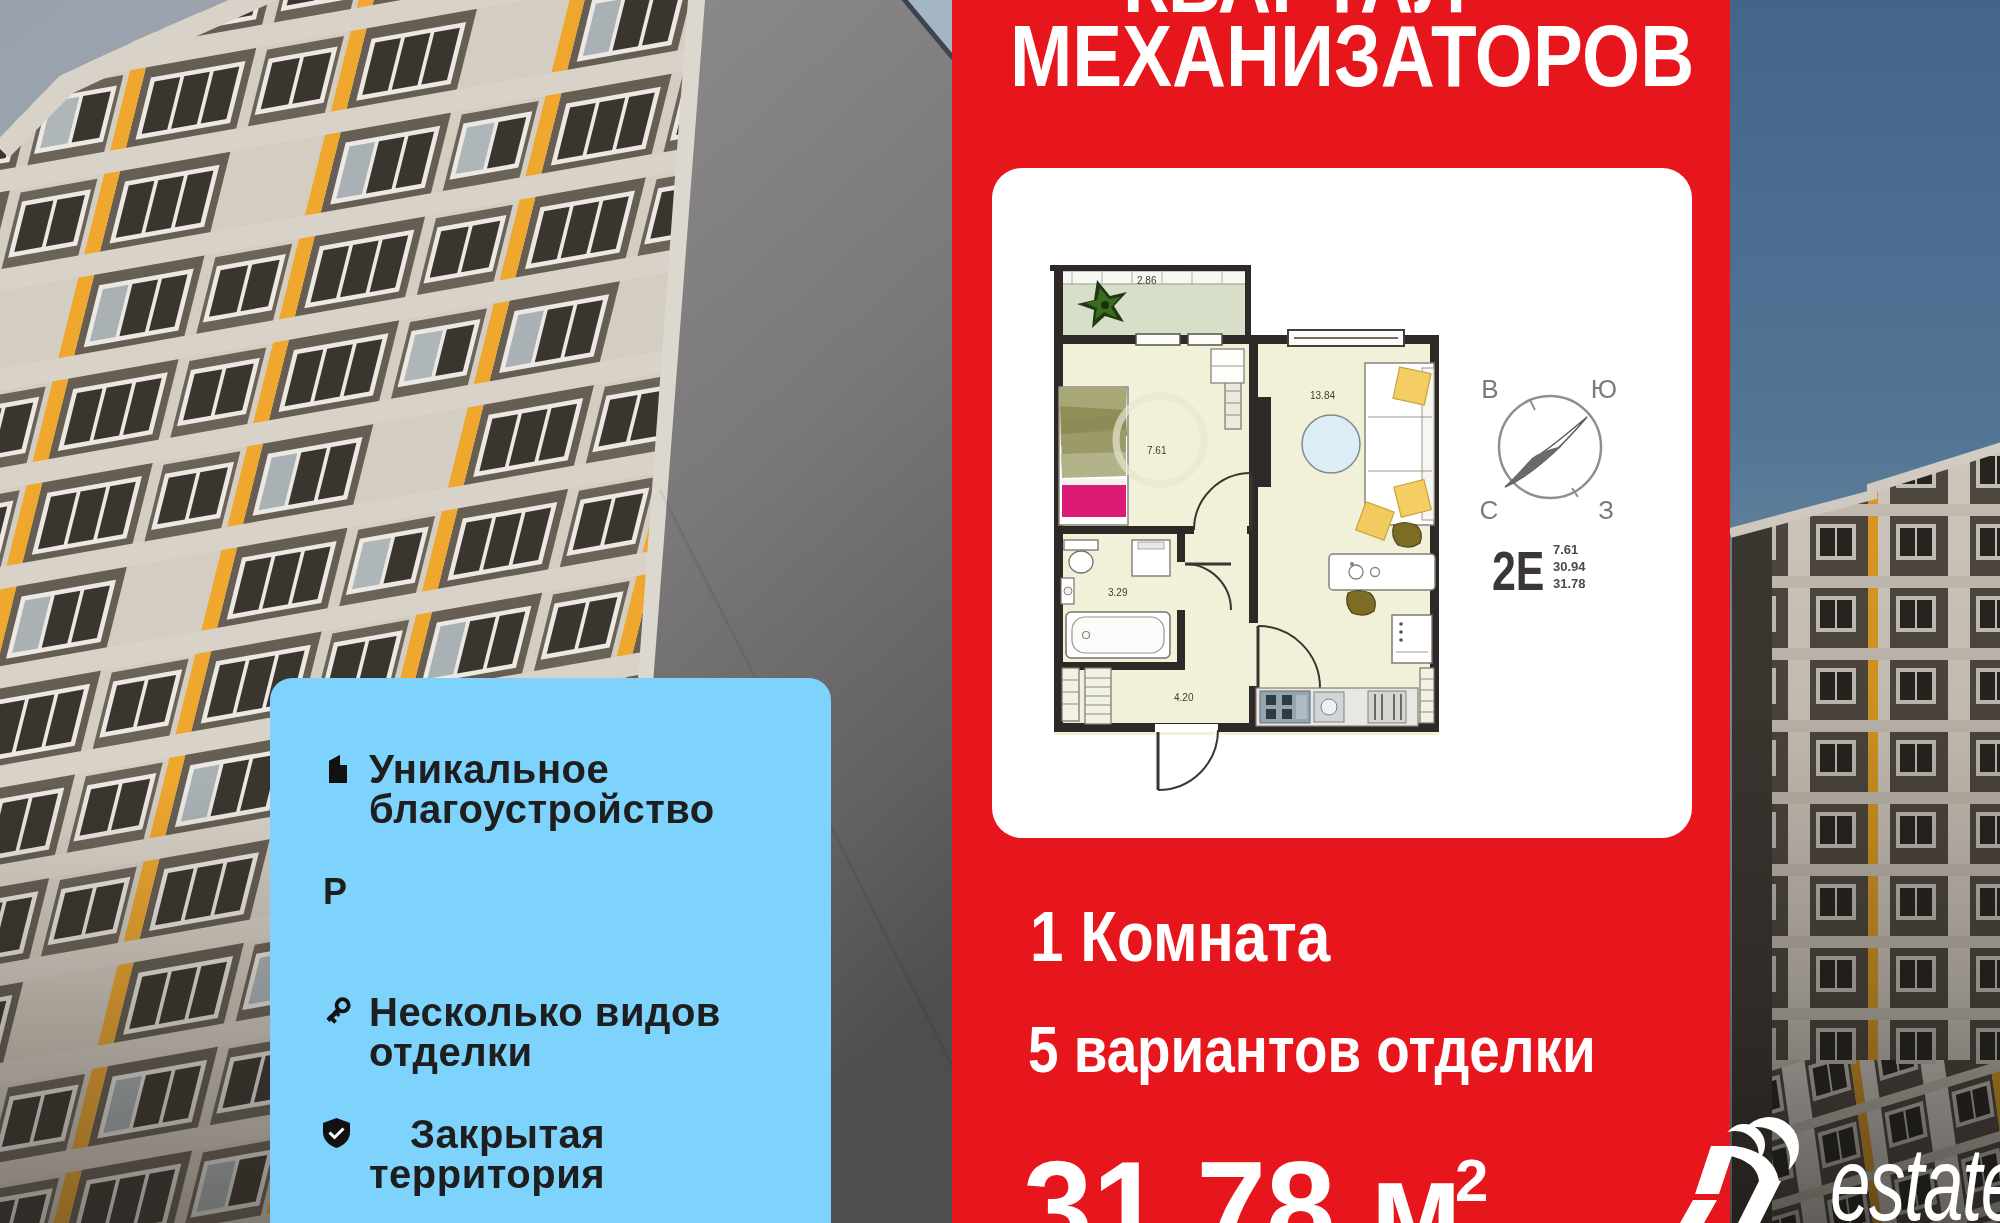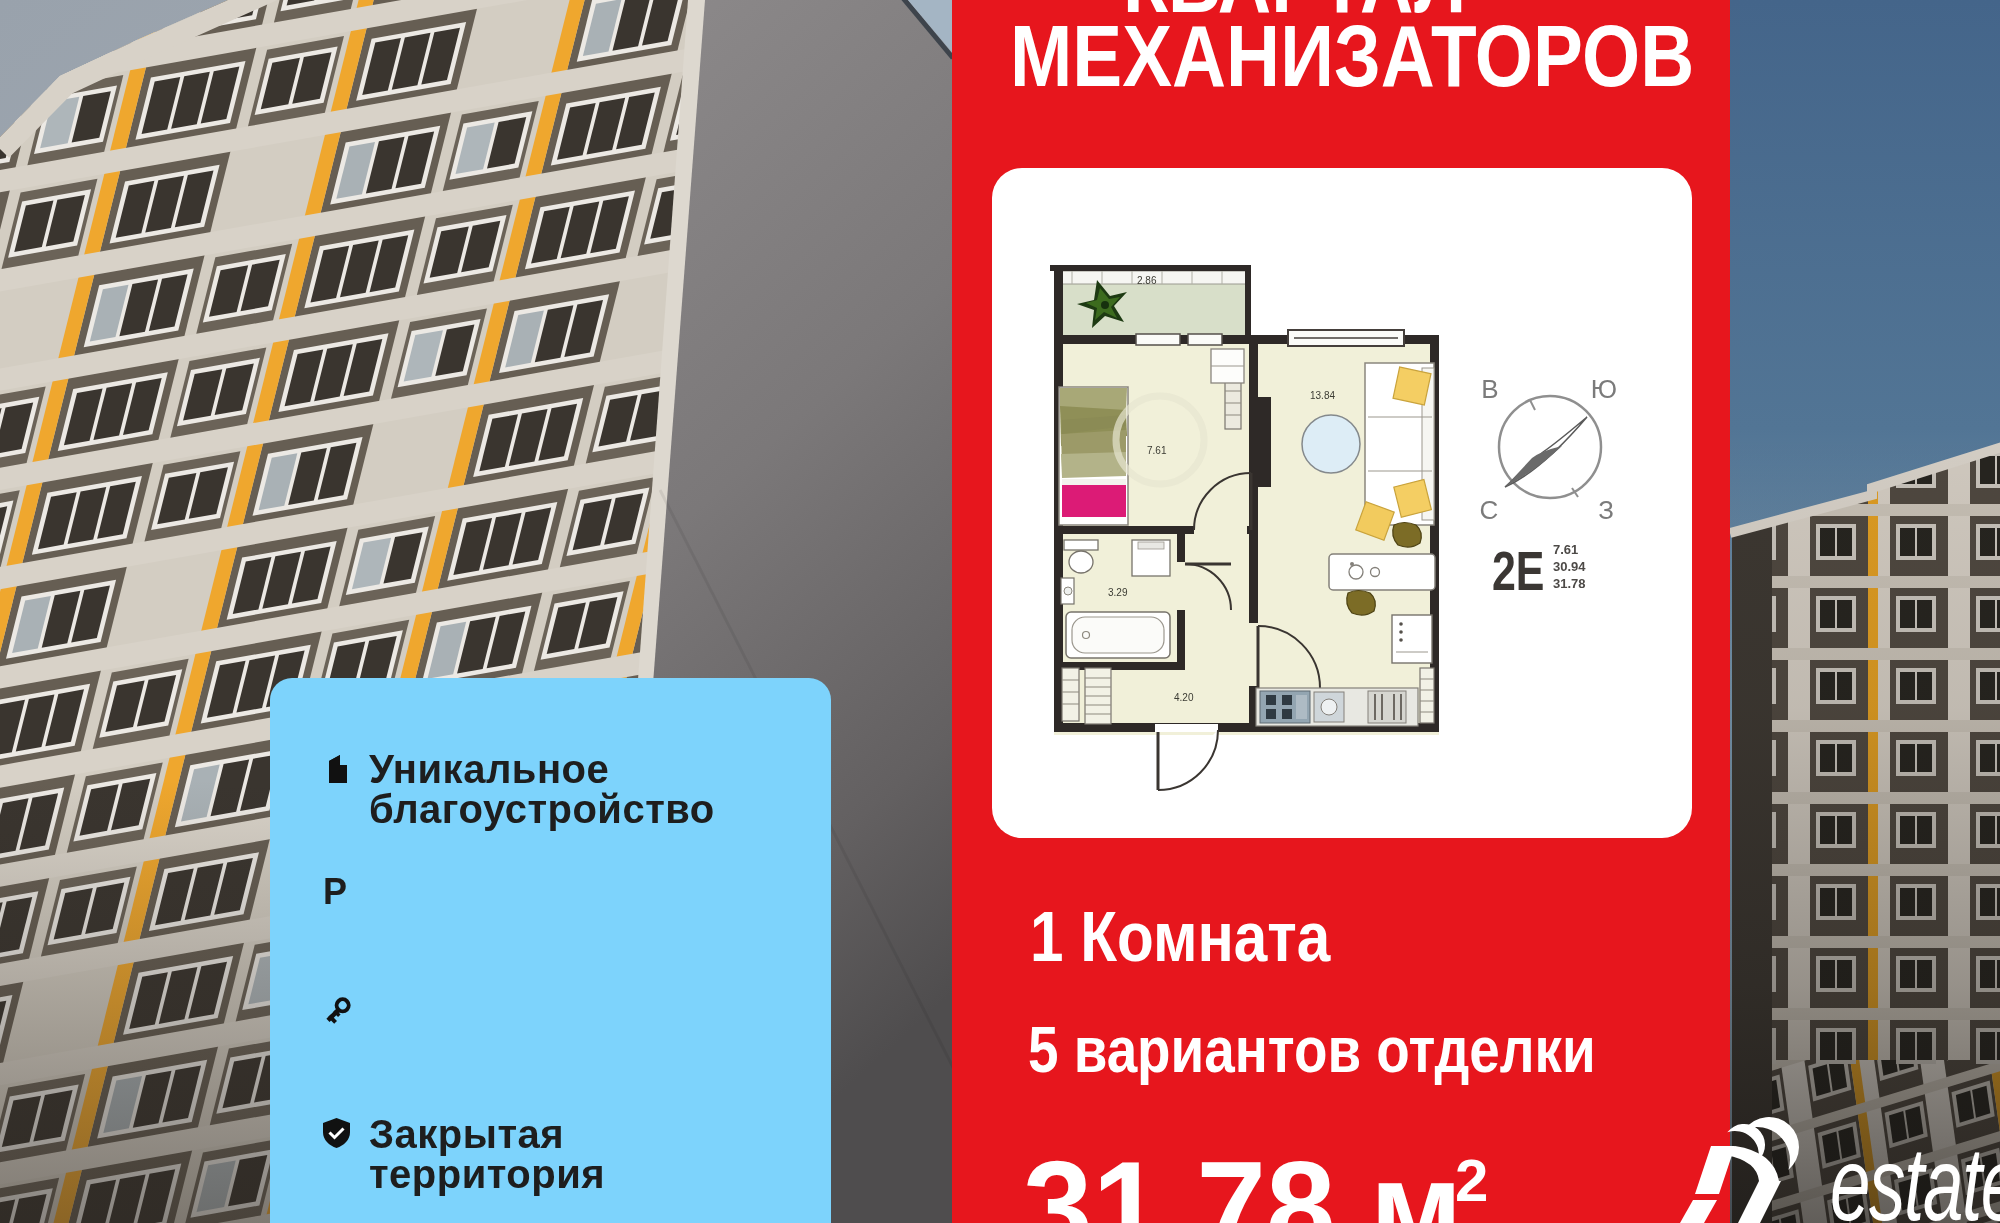"Несколько видов" div.abs { html: none -> <div>Несколько видов<br>отделки</div> }
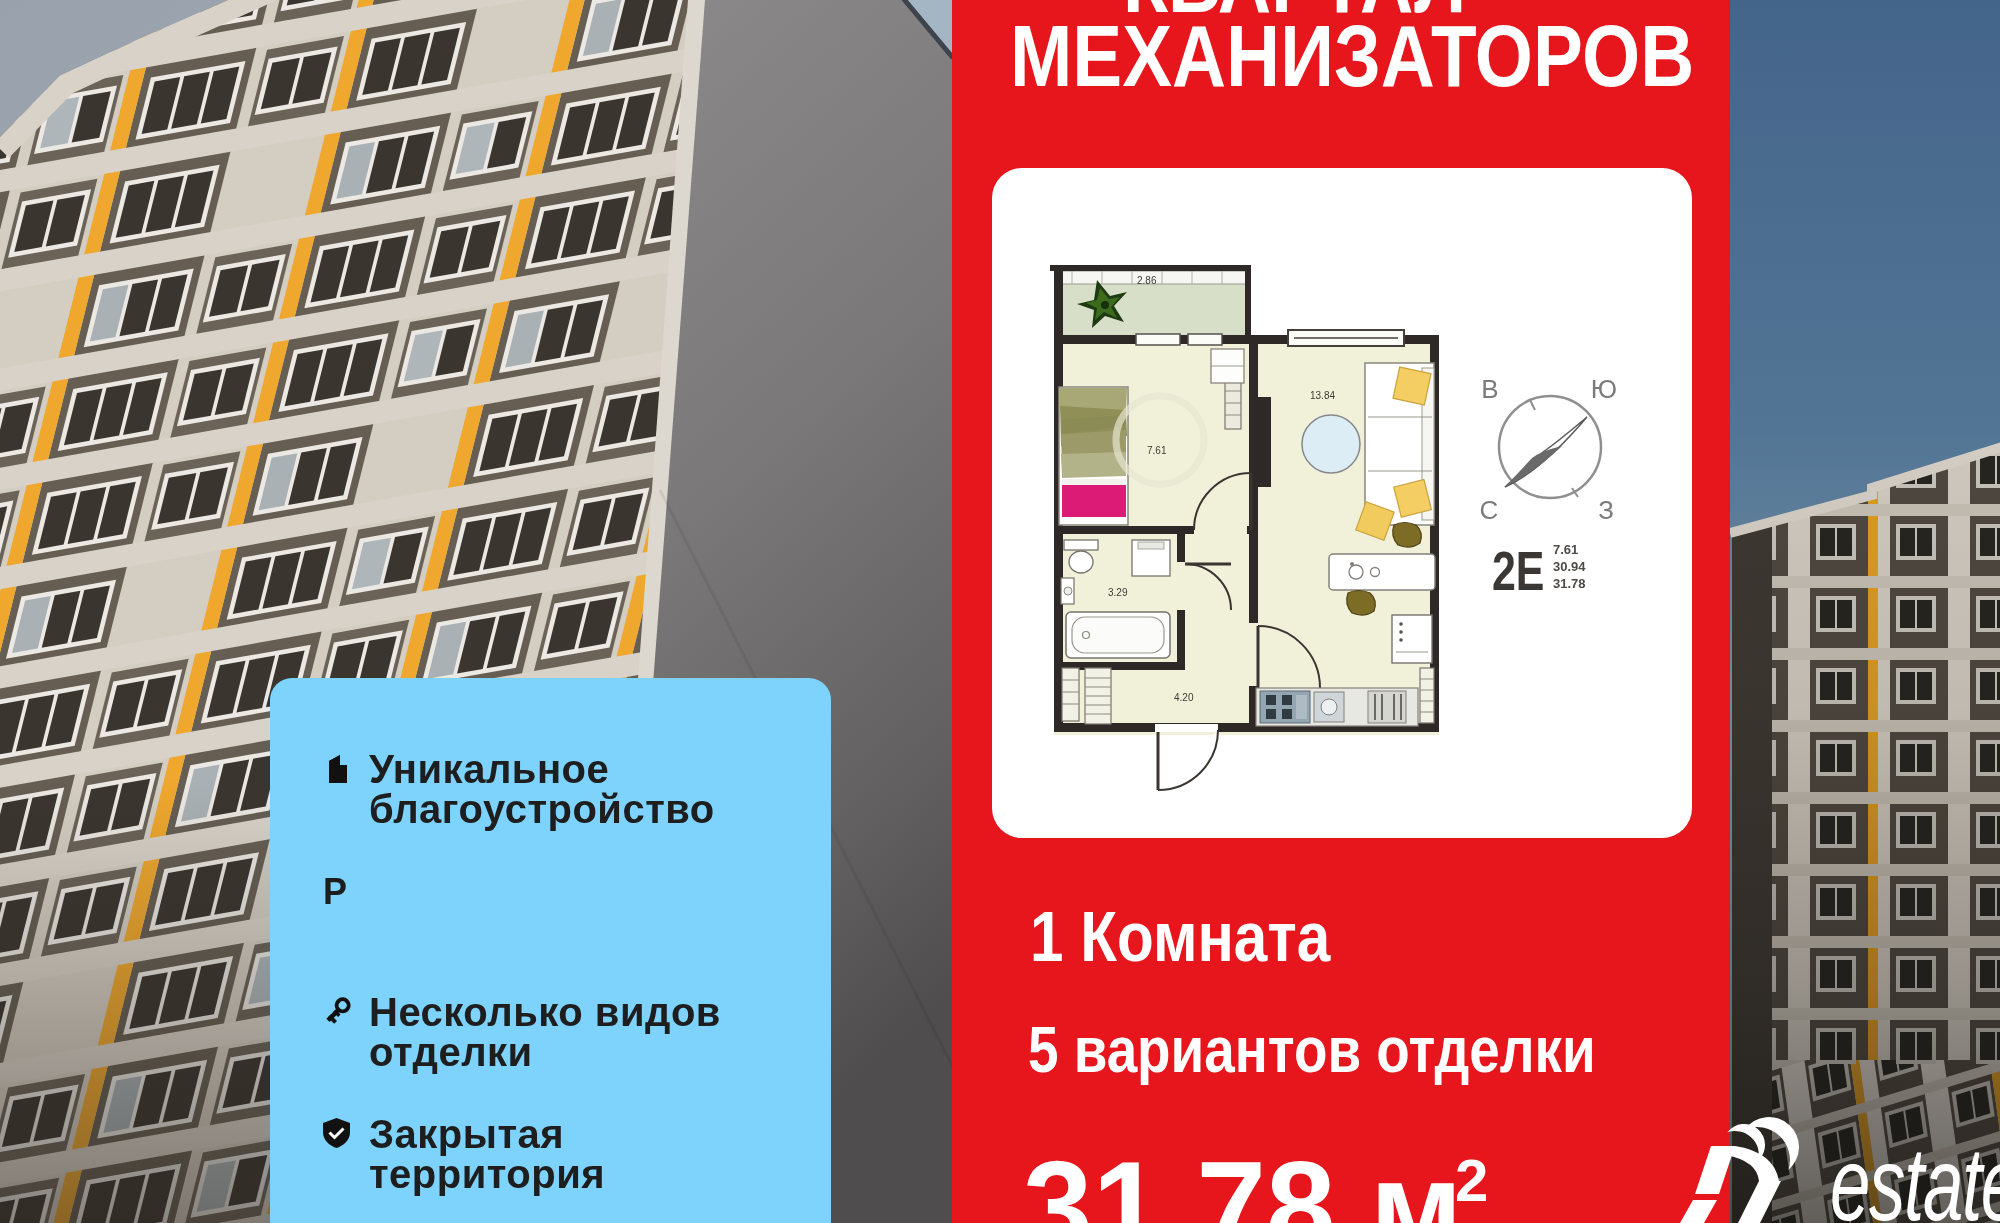"Закрытая" div.abs { text-align: none -> right }
